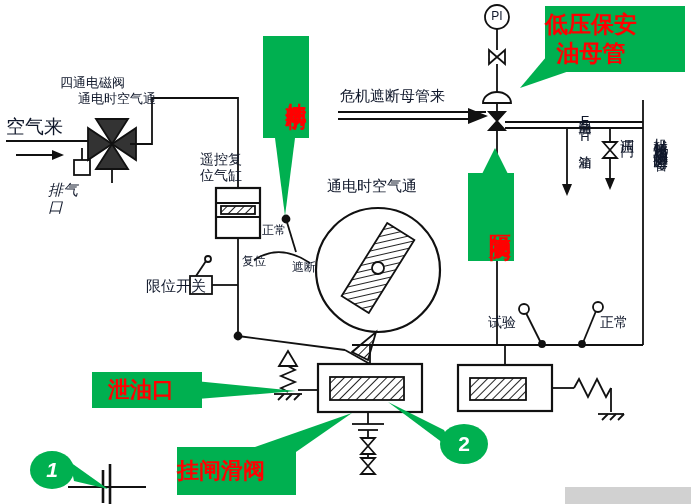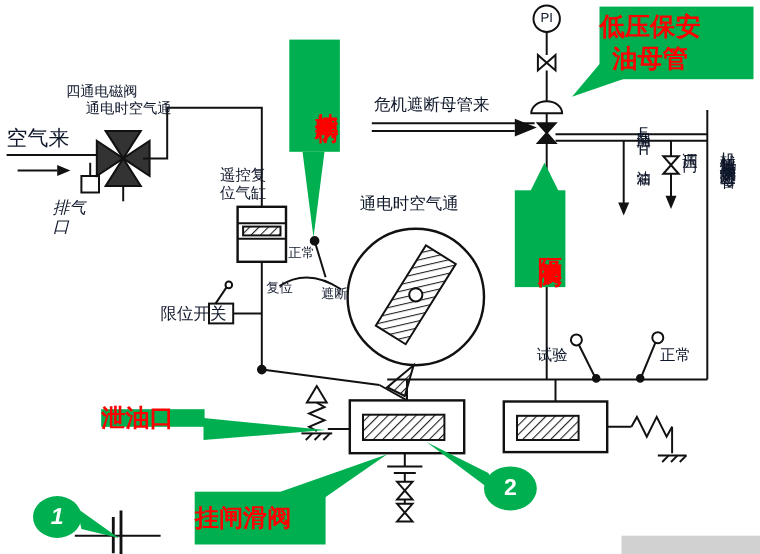"泄油口" div.green-box { height: 16px -> 36px; padding-left: none -> 16px }
